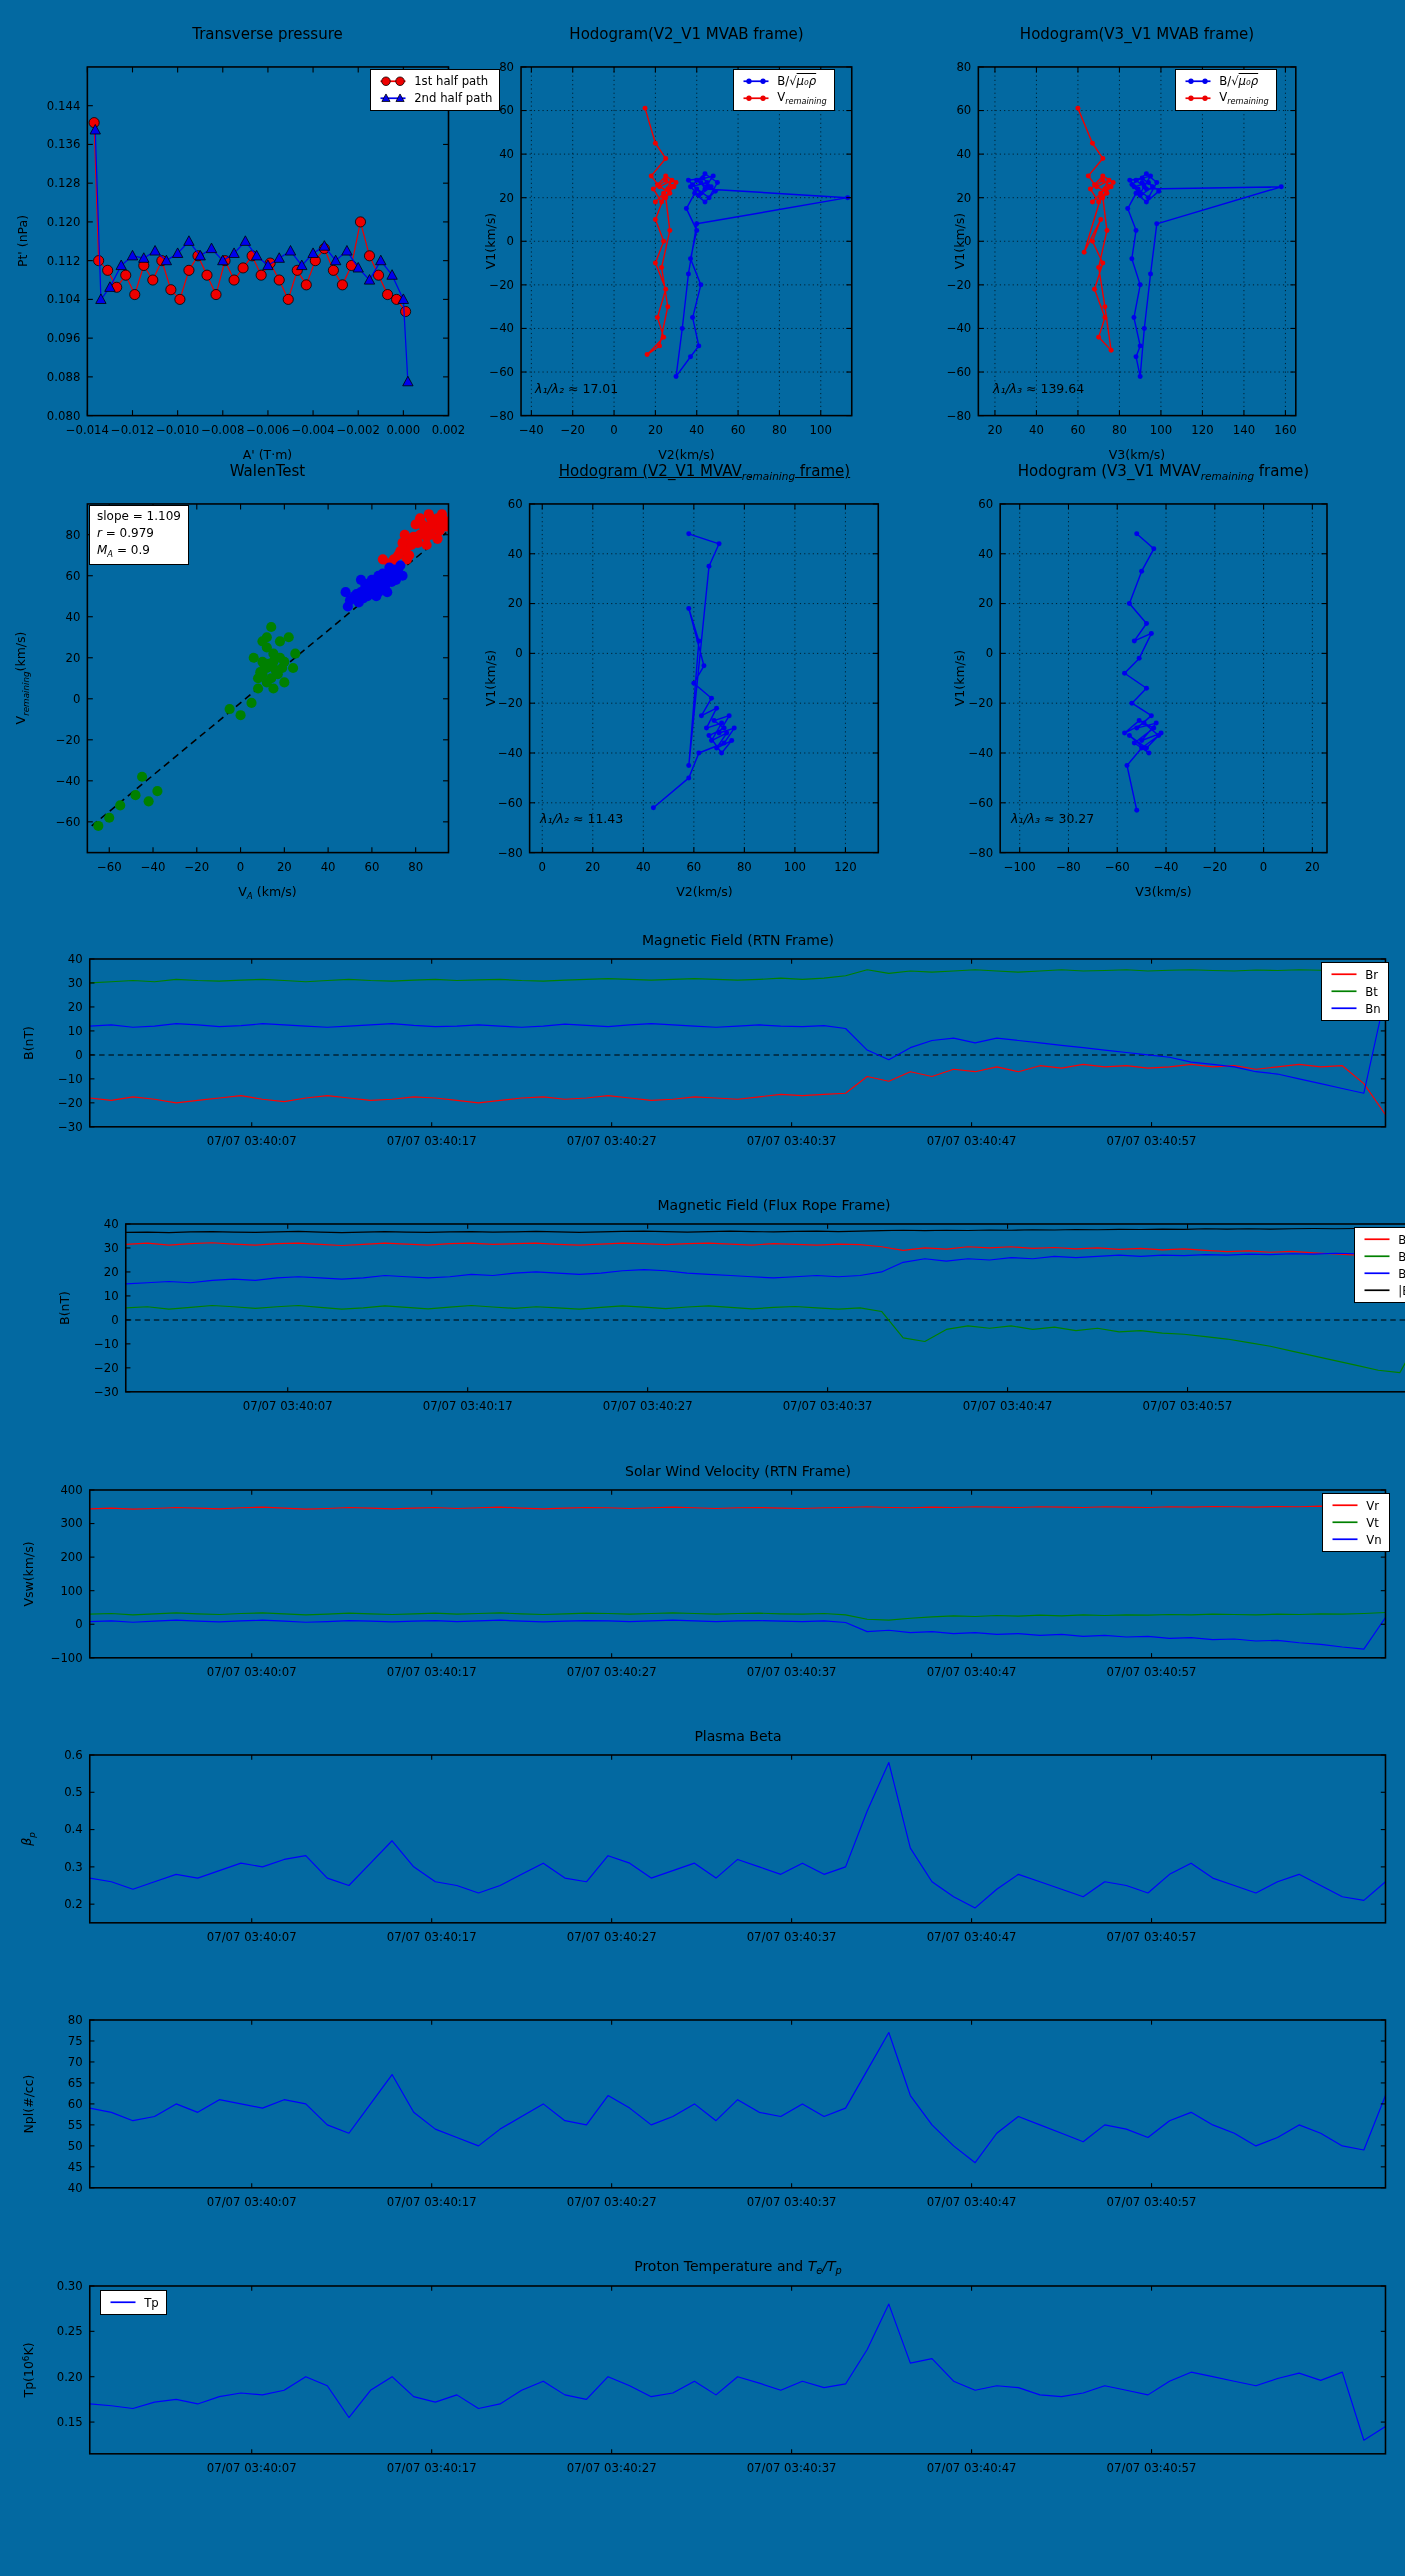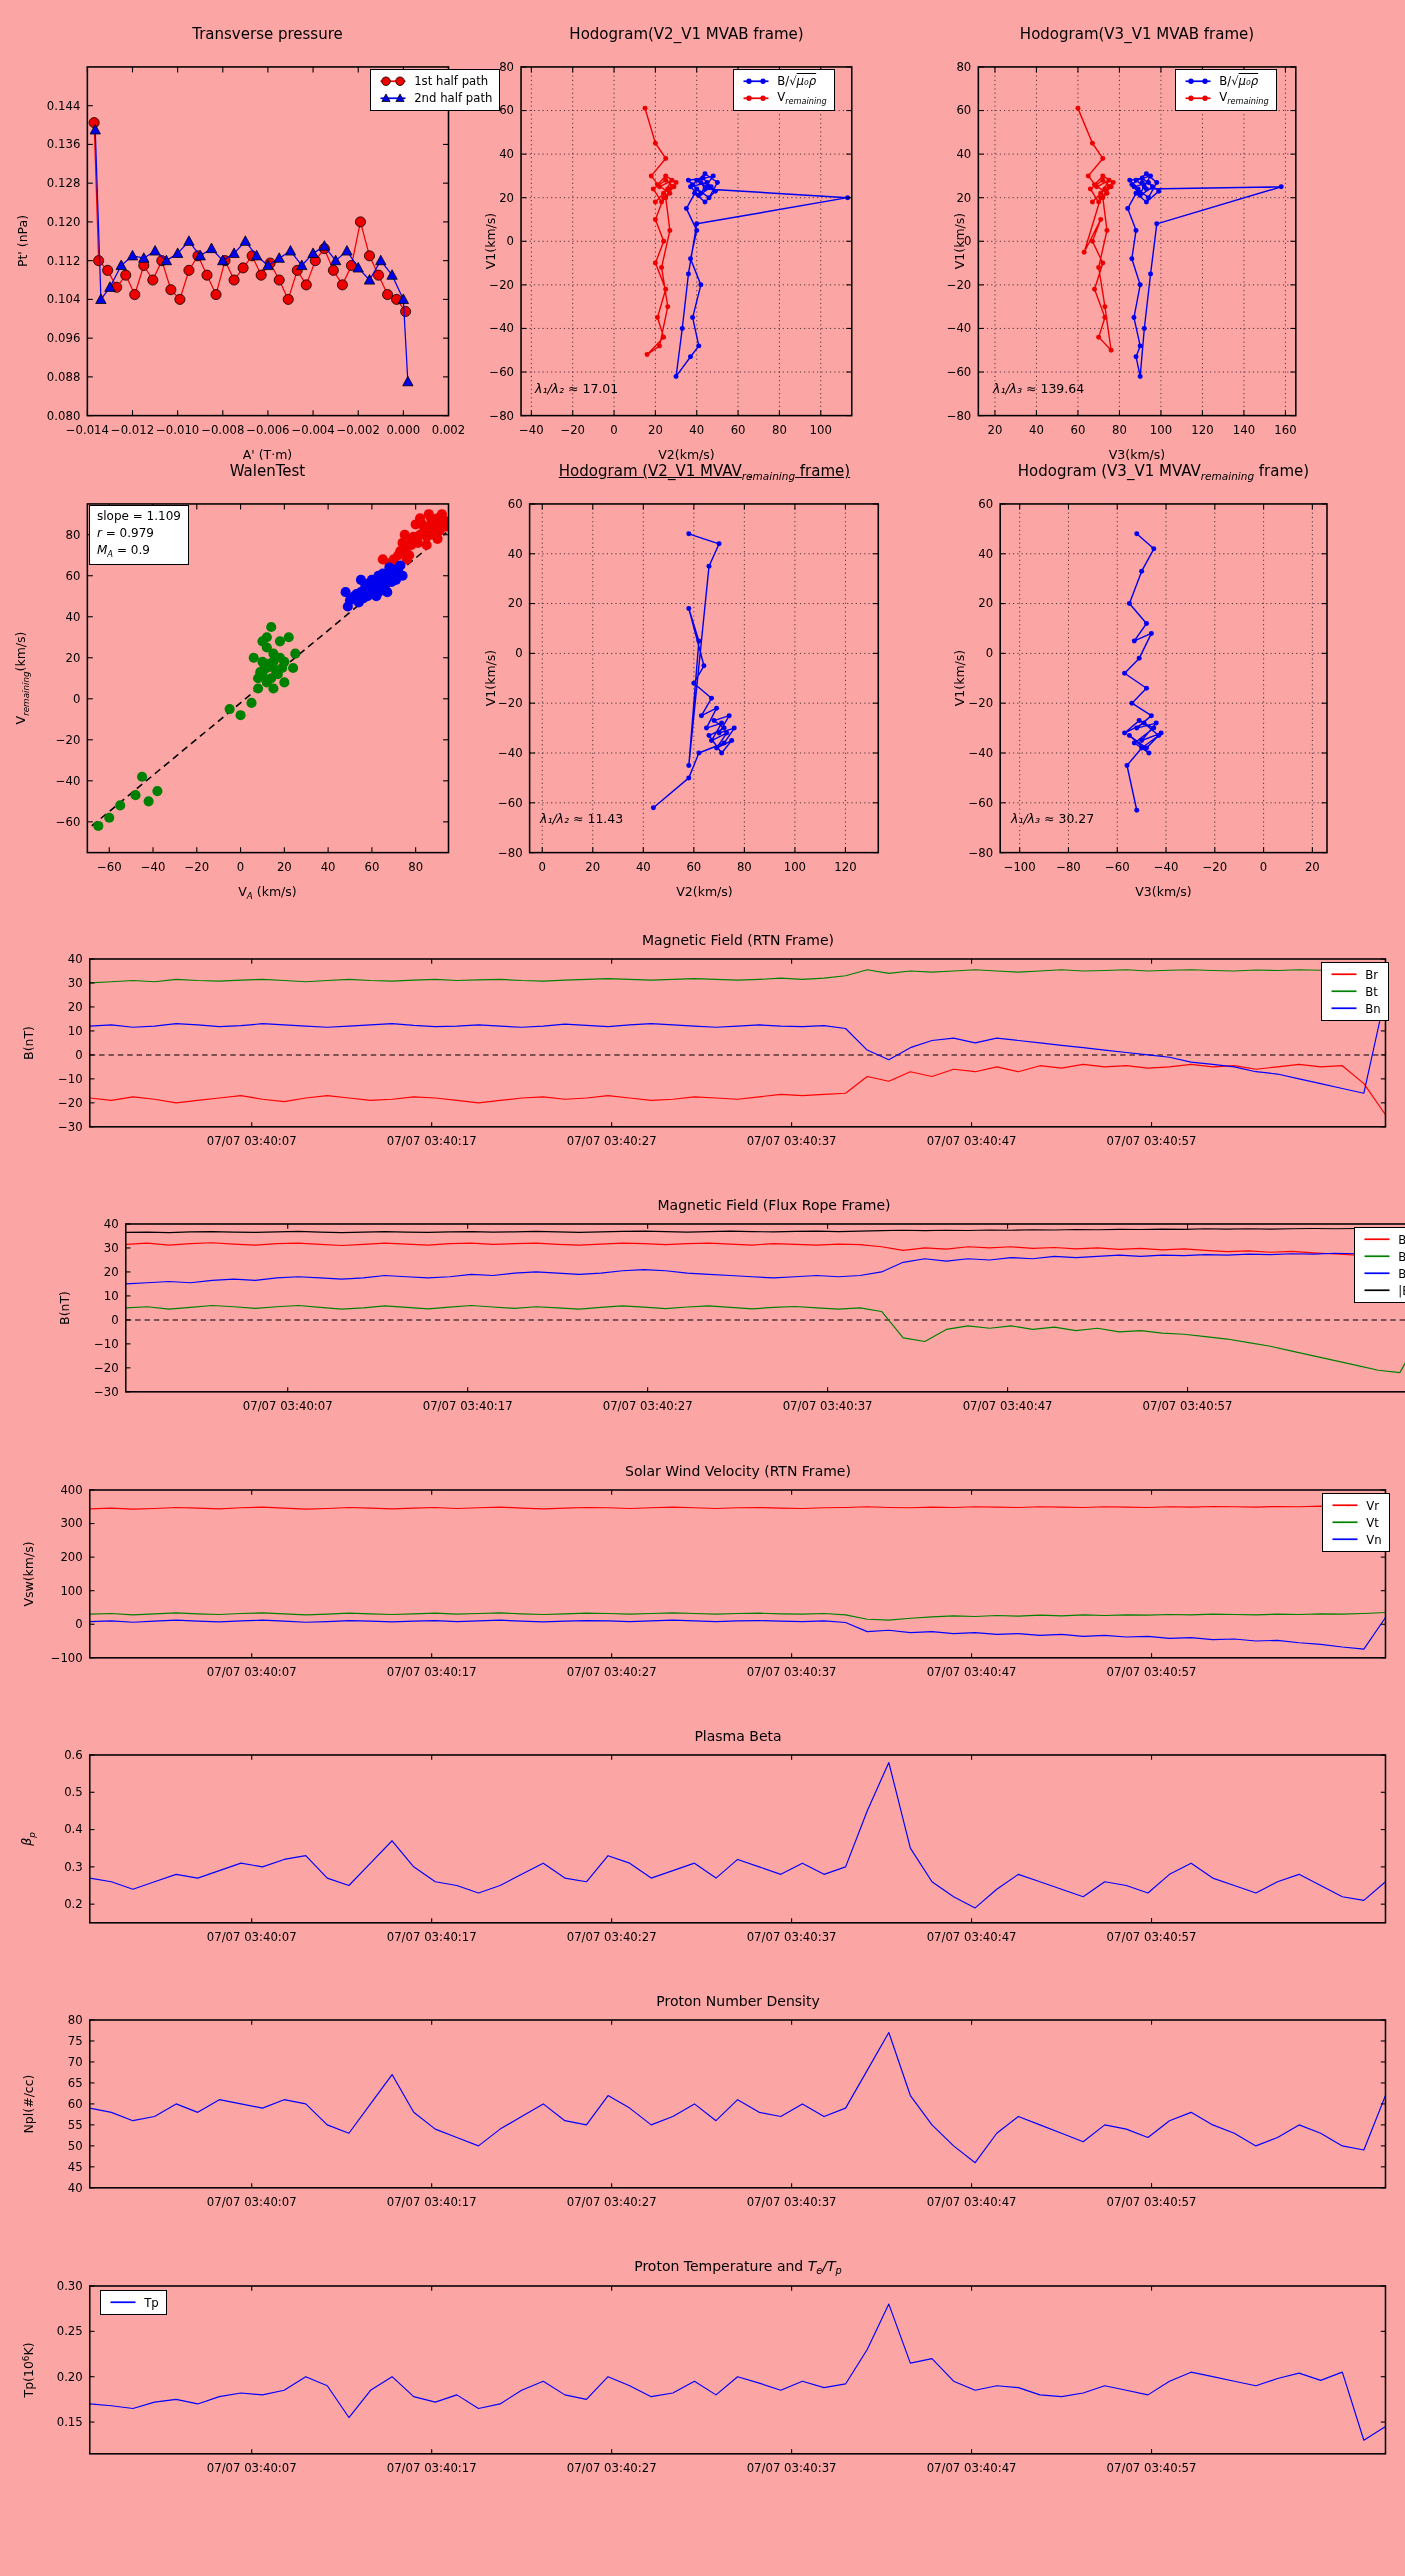"Transverse pressure" #figure { background: #fca5a5 -> #0369a1 }
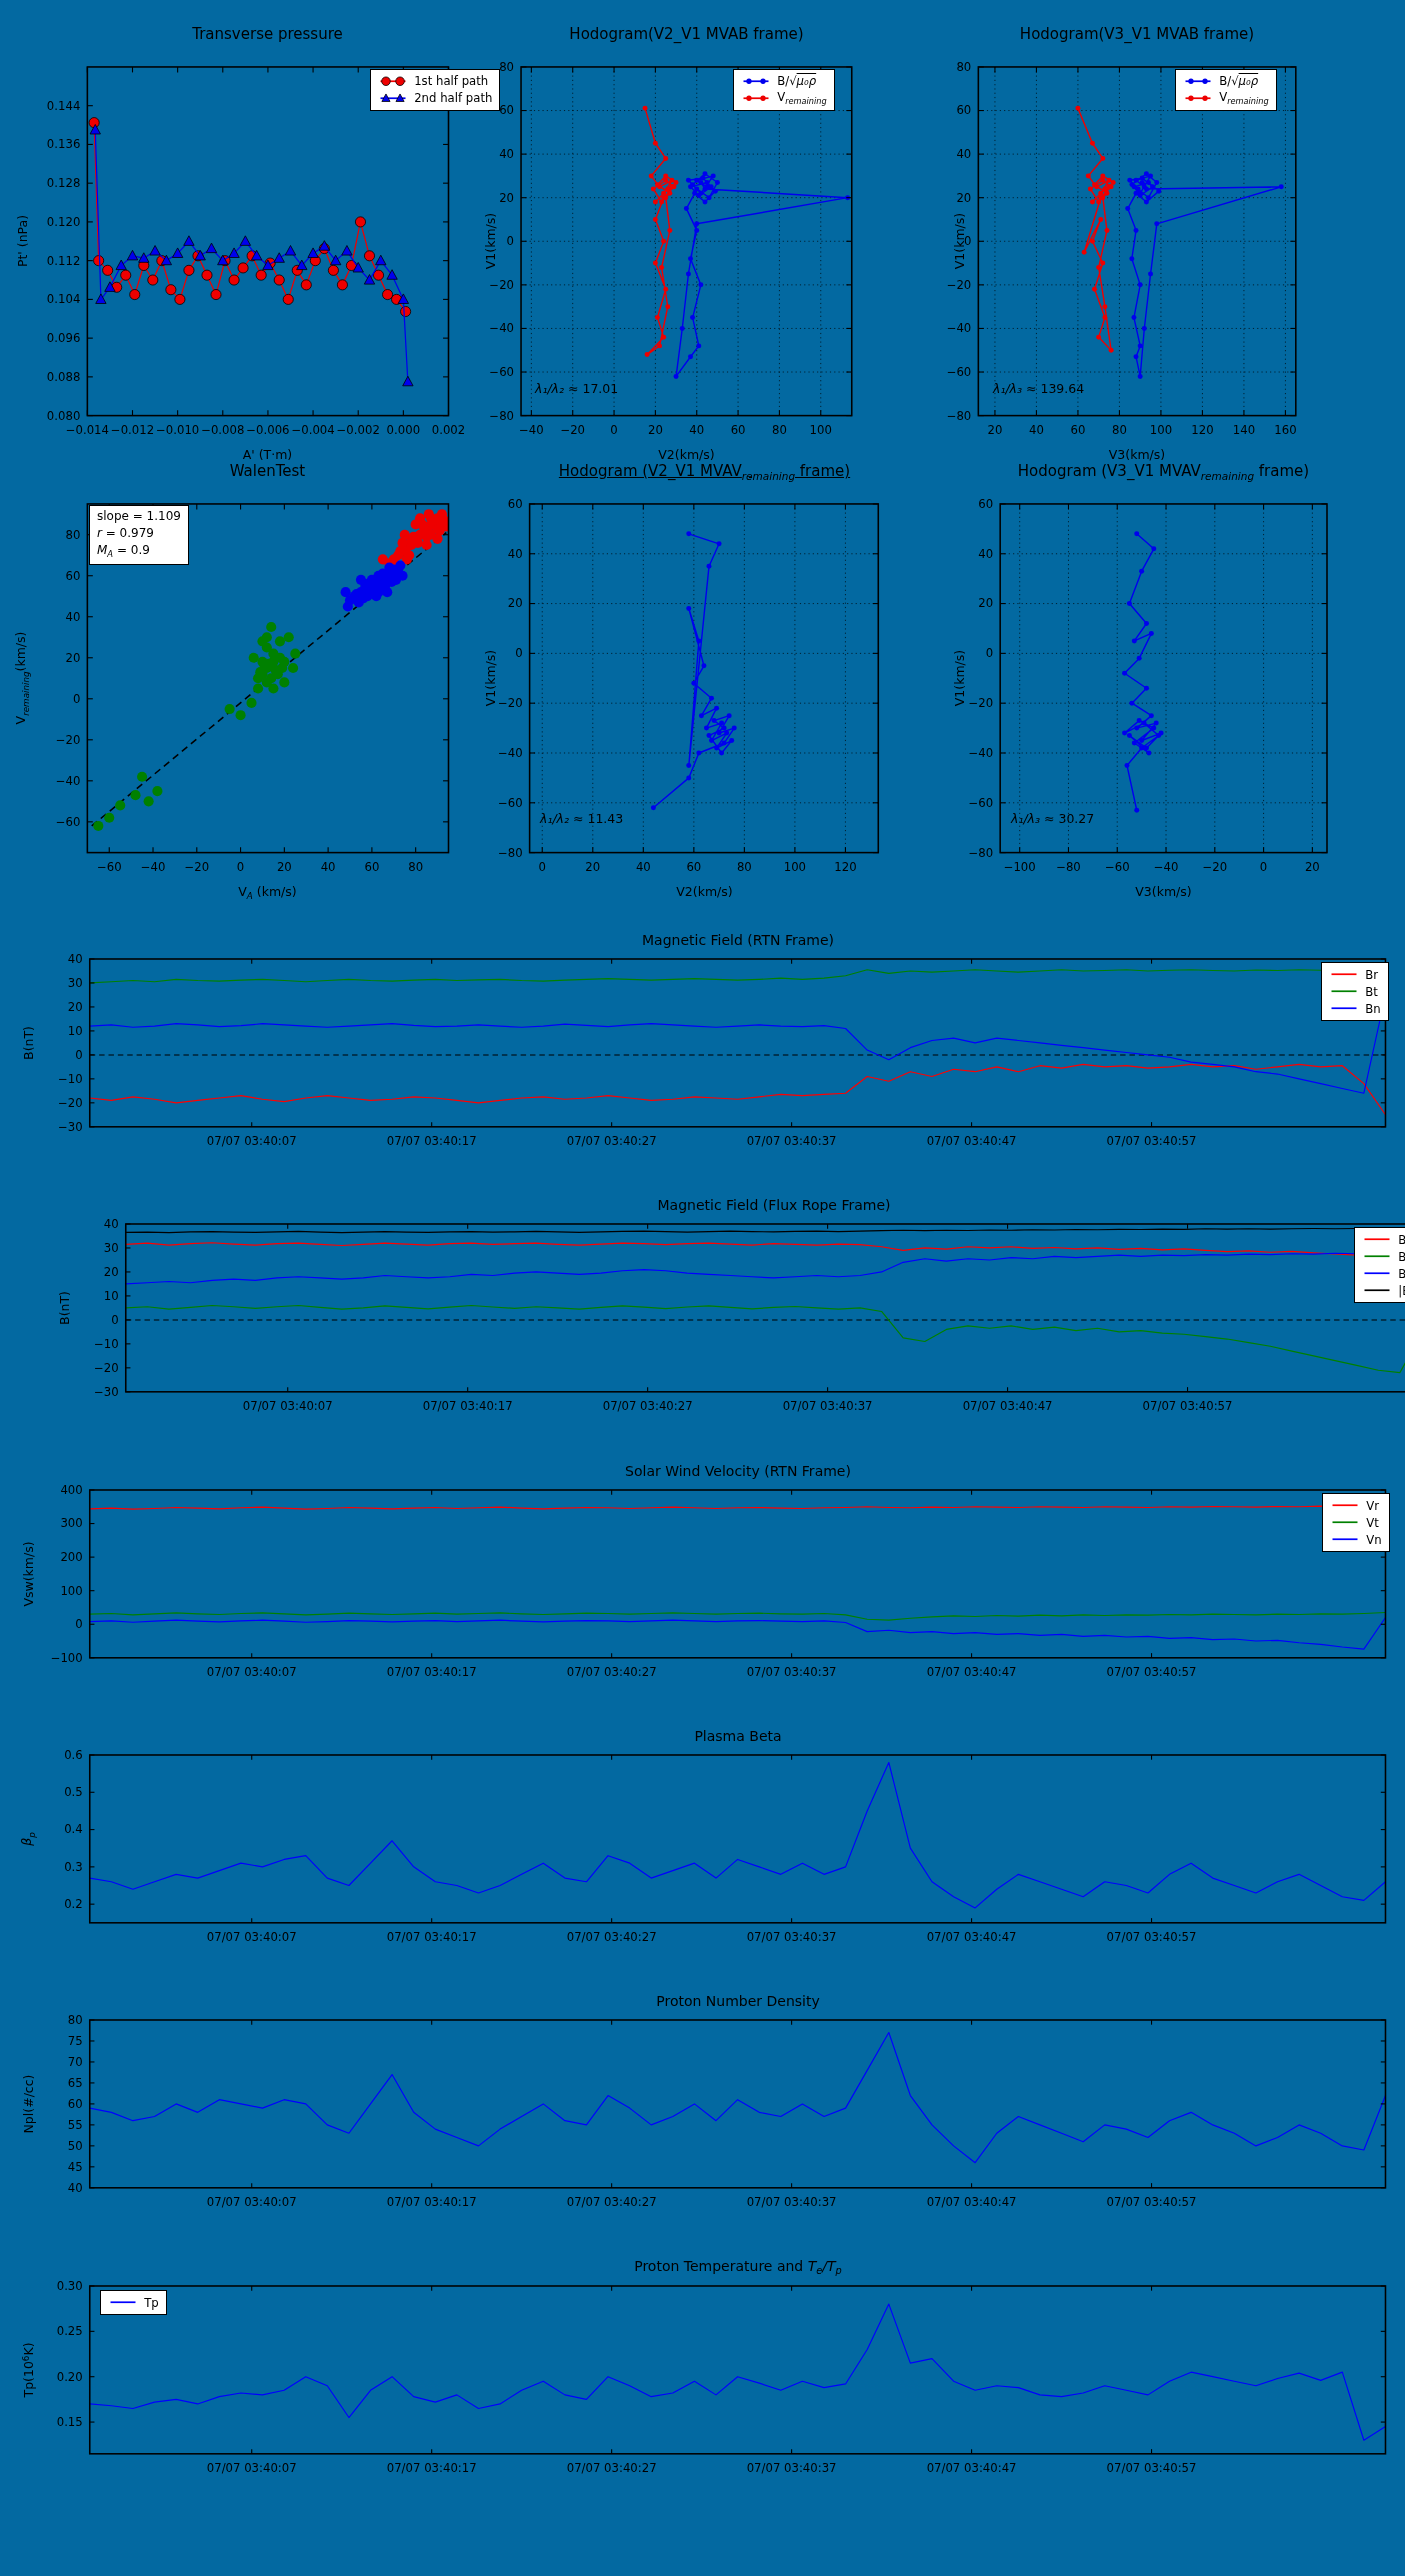"Proton Number Density" div.ctitle { html: <div><span>Proton Number Density</span></div> -> none }
